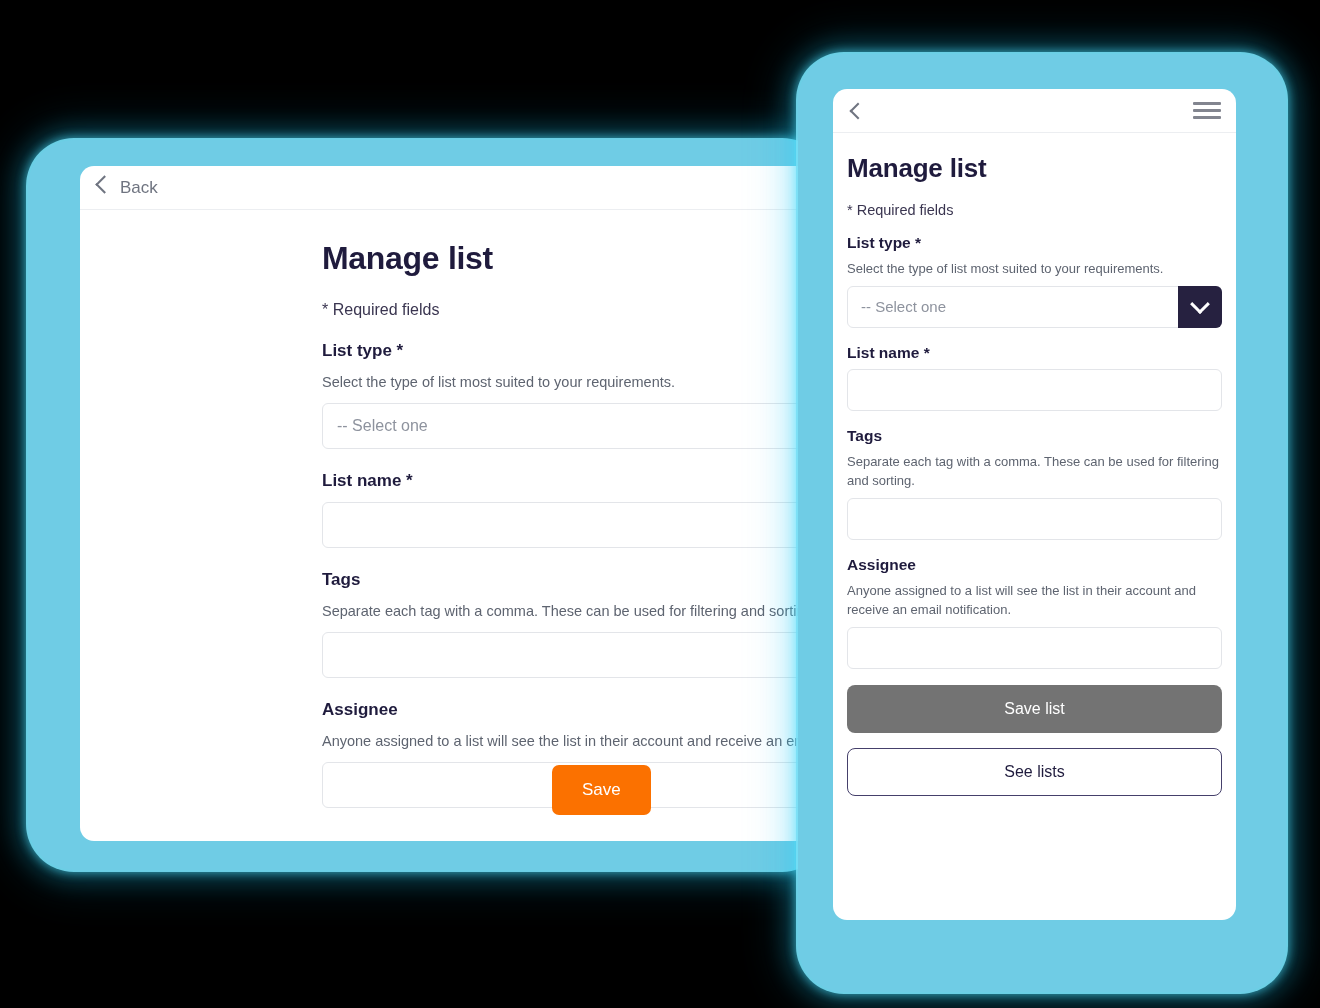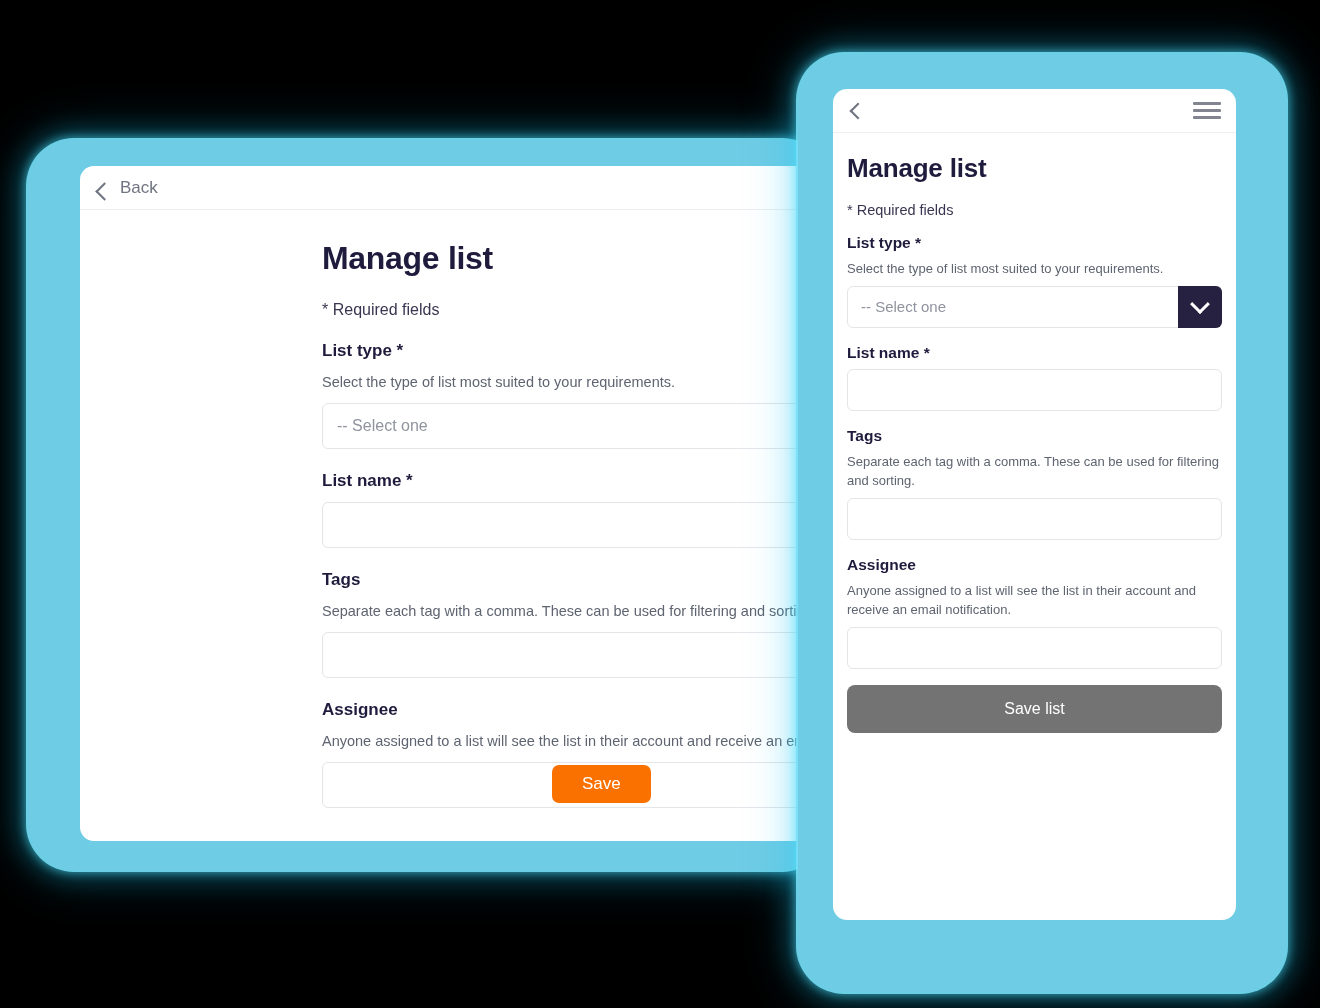"Back" .back-link { align-items: flex-end -> flex-start }
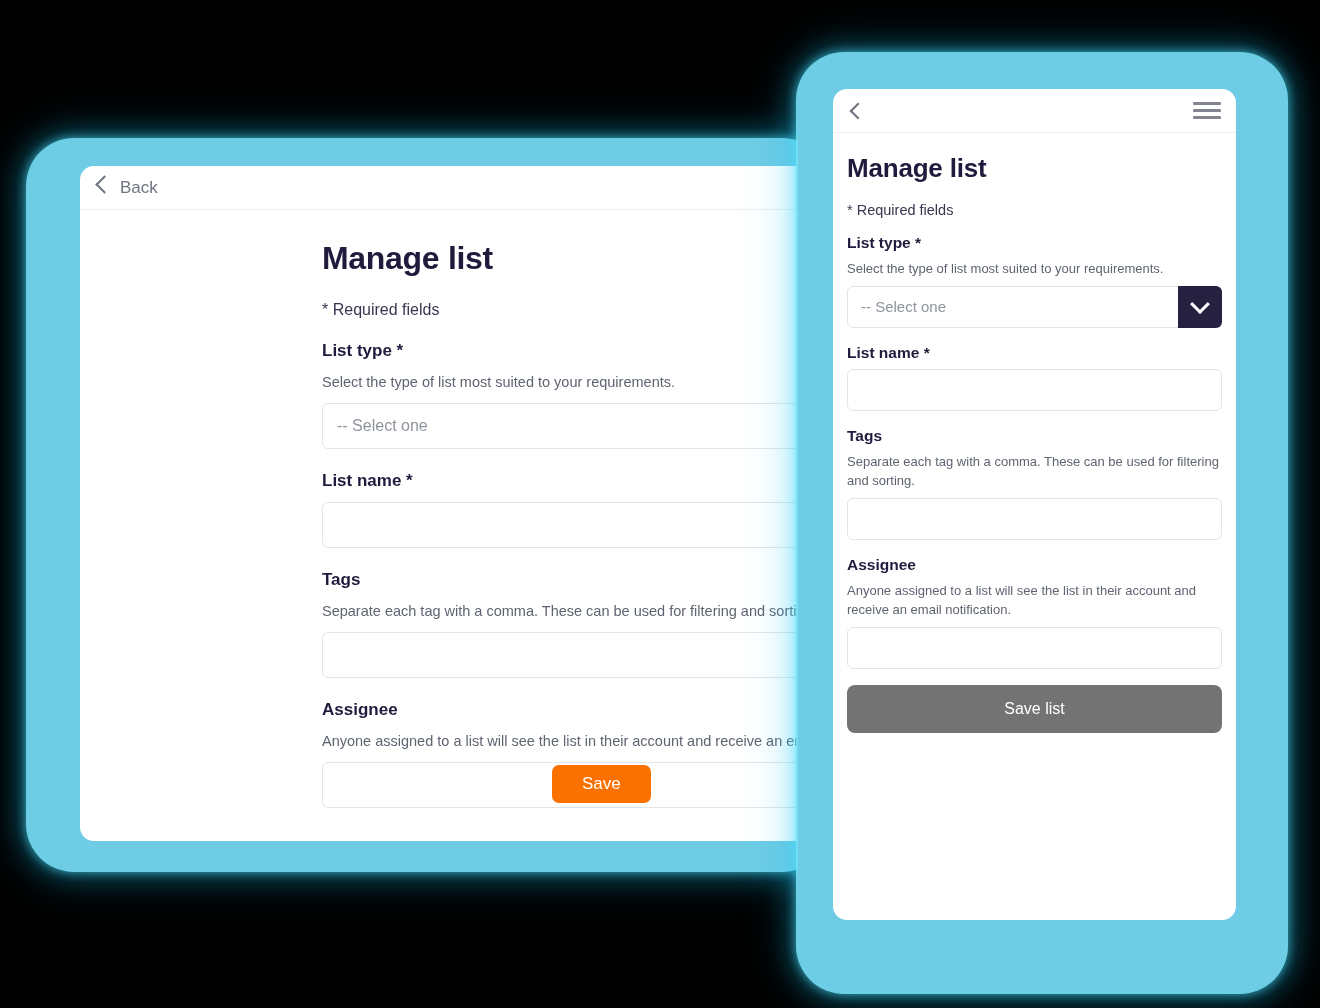"See lists" button.m-btn { html: none -> <button>See lists</button> }
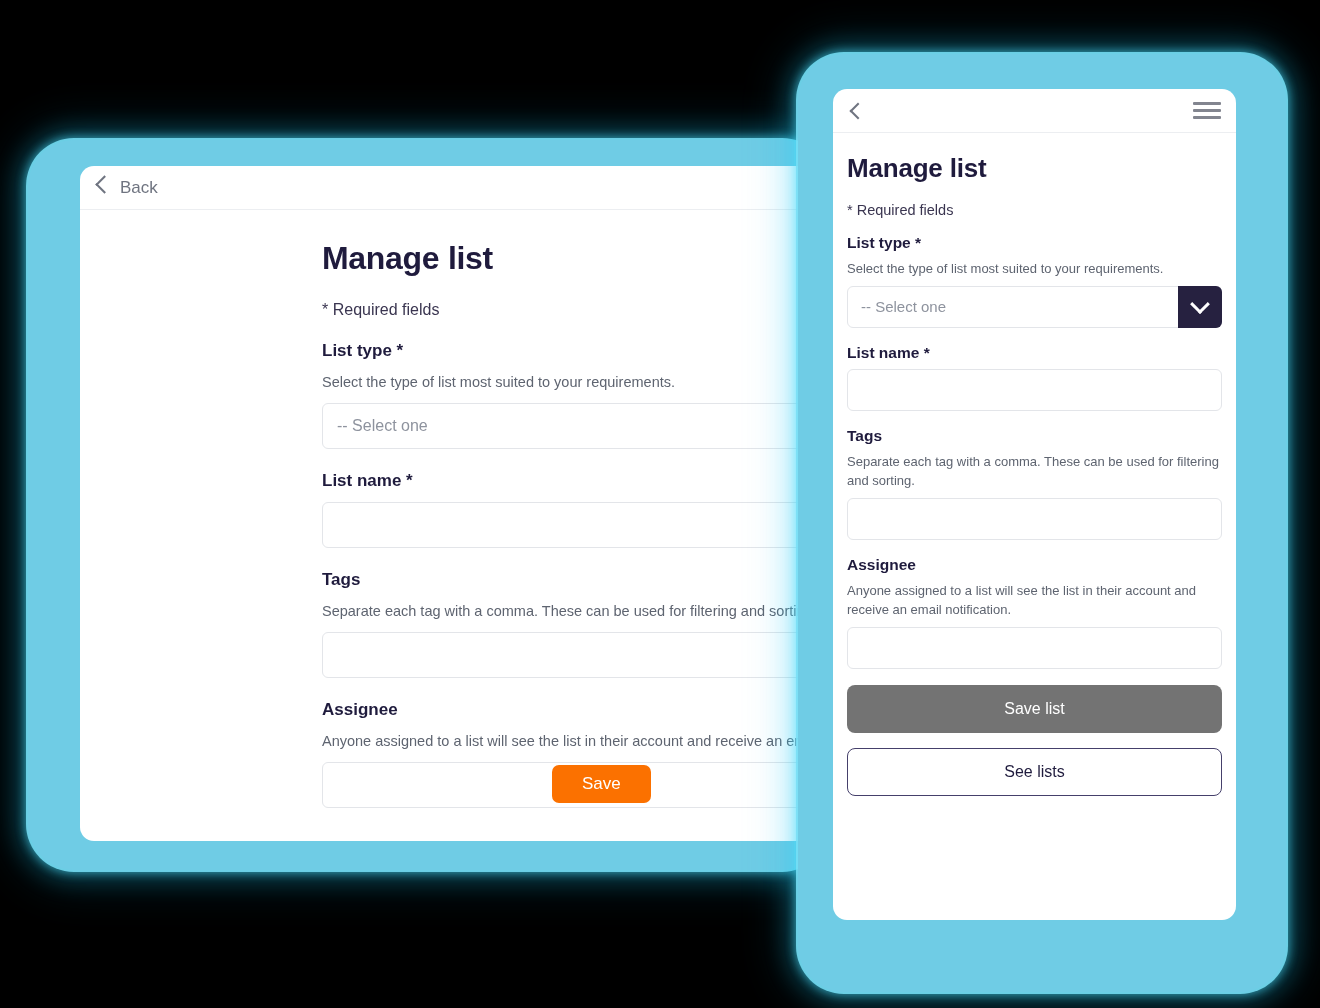"Save" #desktop-save { padding: 9px 30px -> 15px 30px }
